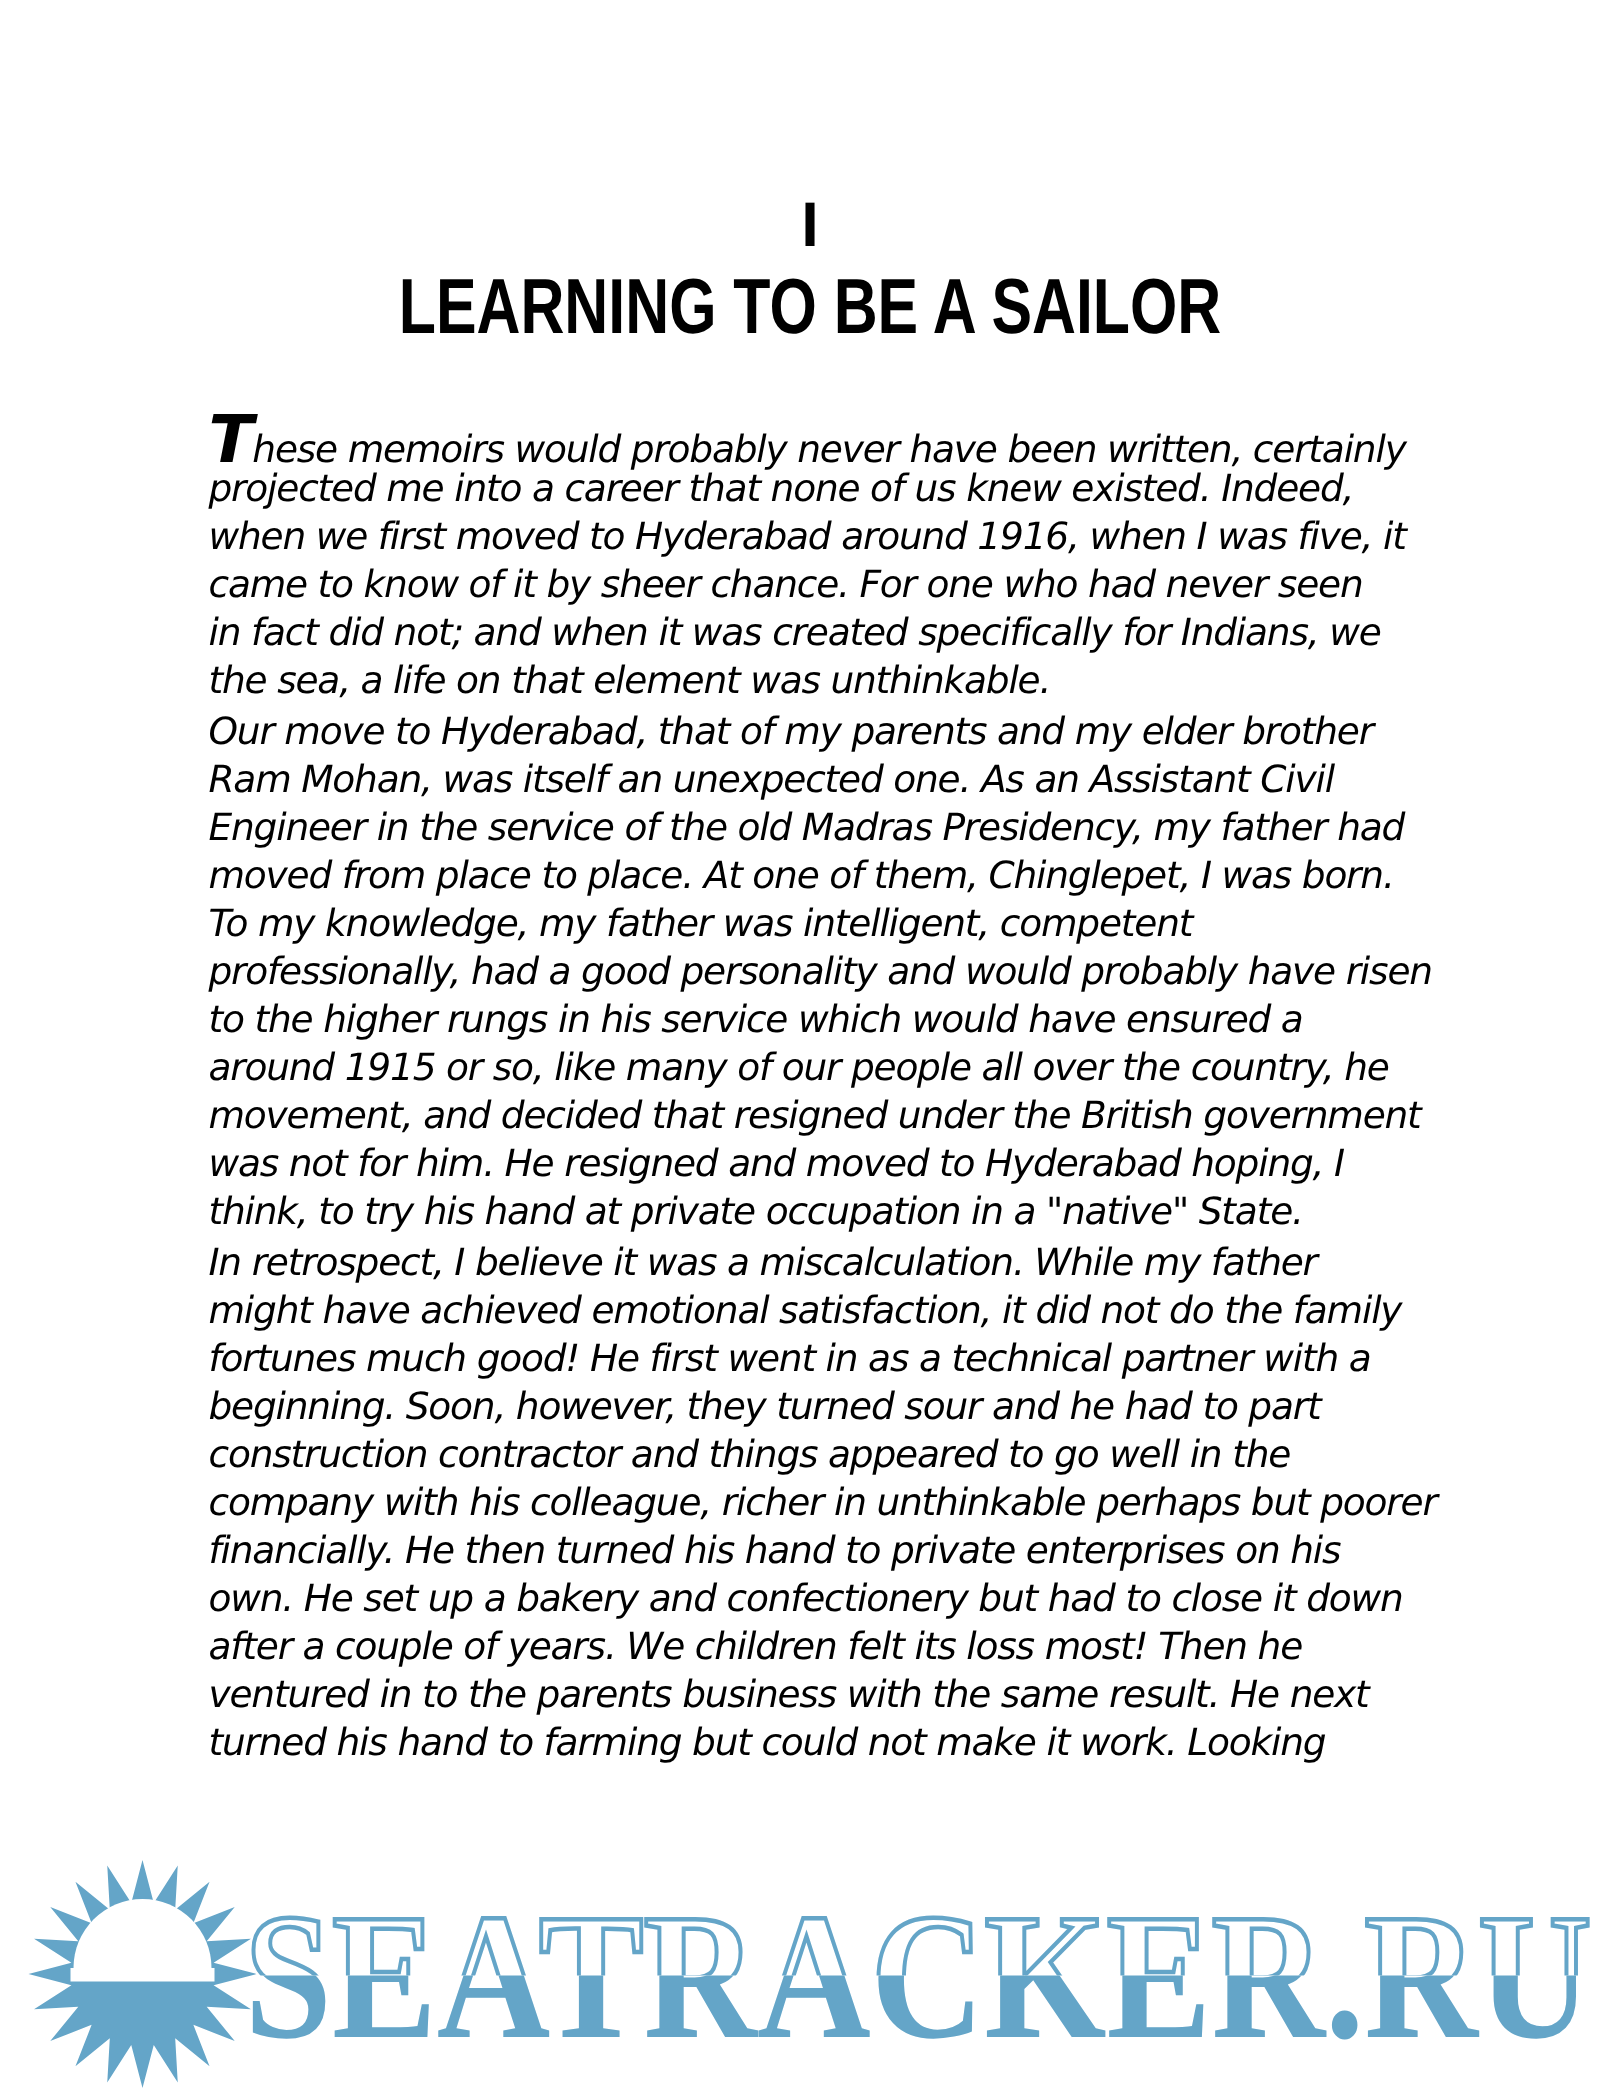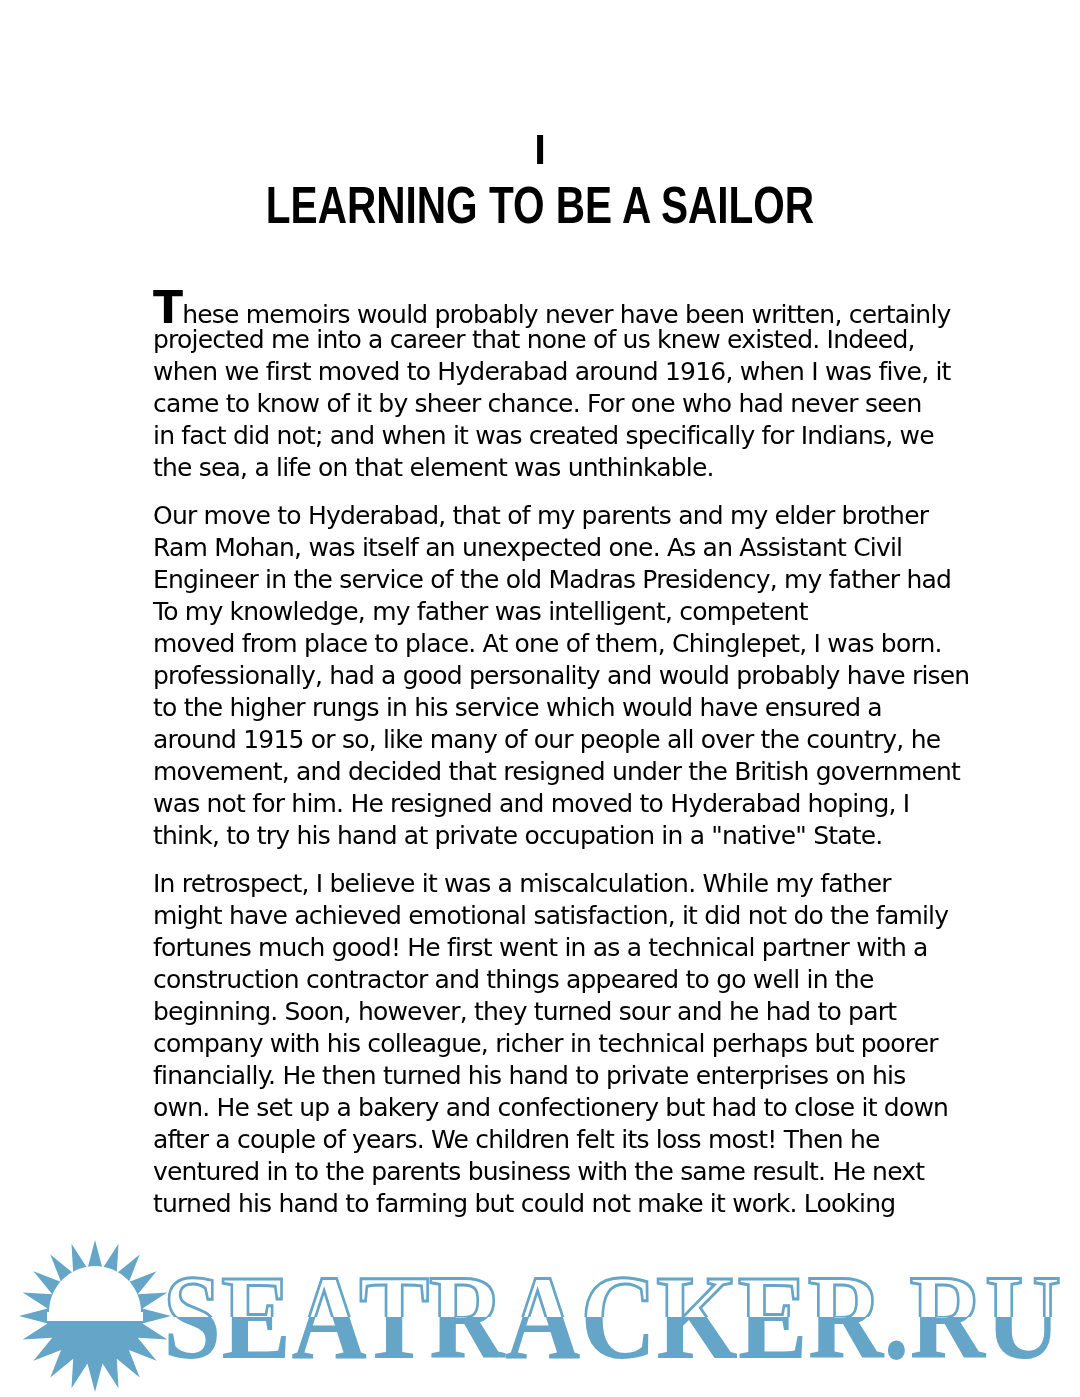"These memoirs would probably never" .para { font-style: none -> italic; margin: 16px -> 2px }
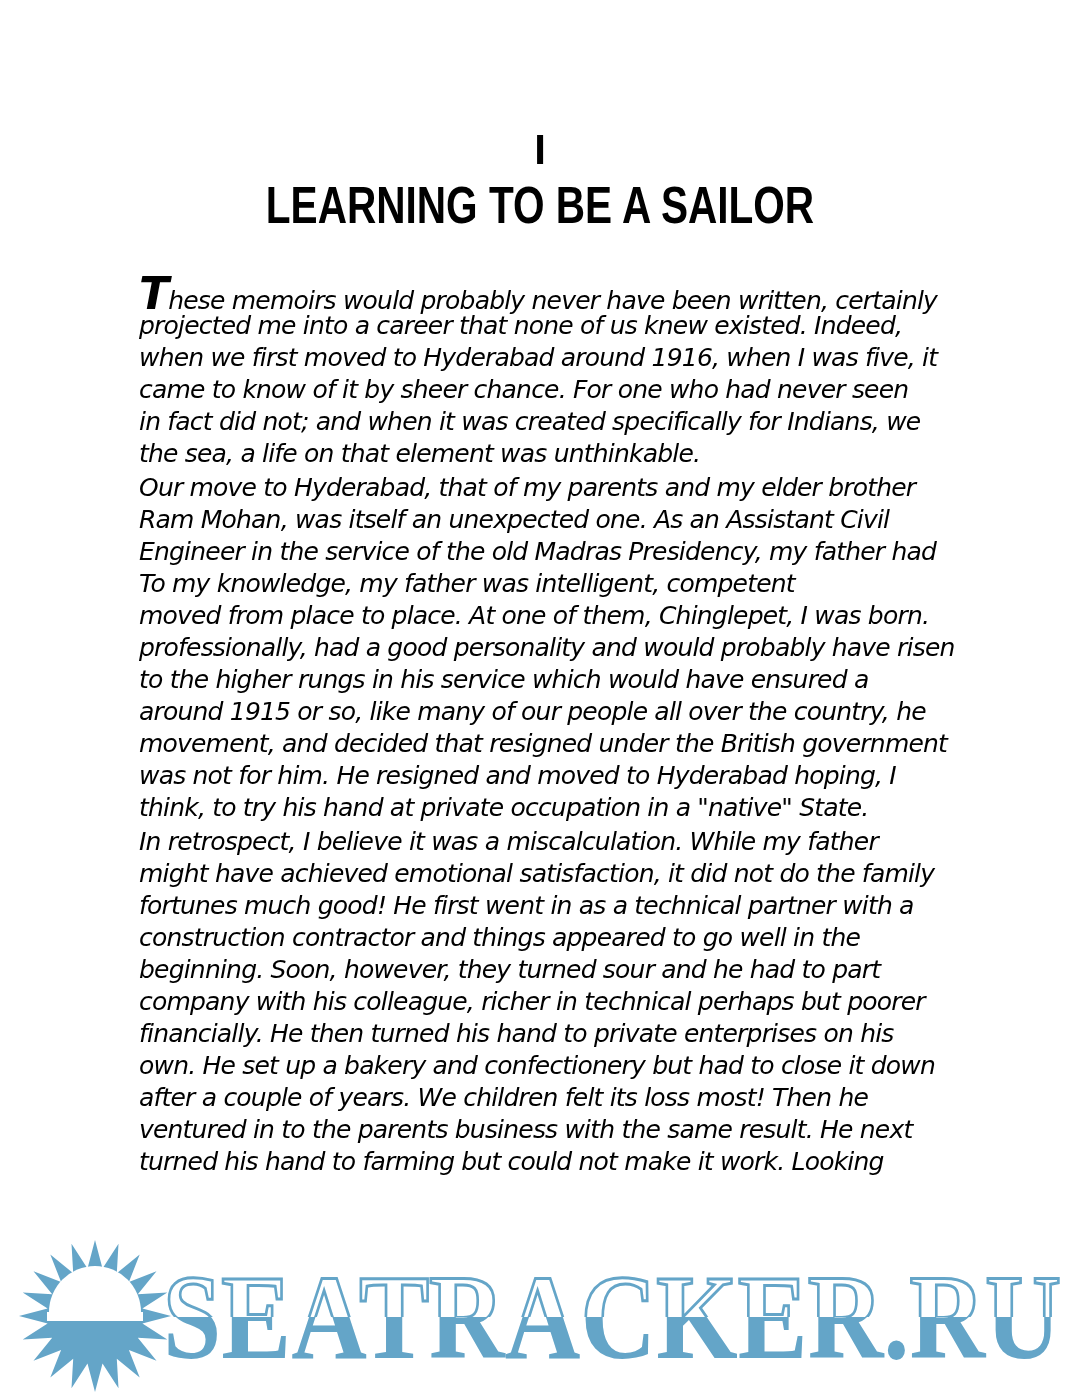"To my knowledge, my father" div.line { order: before "moved from place to place." -> after "moved from place to place." }
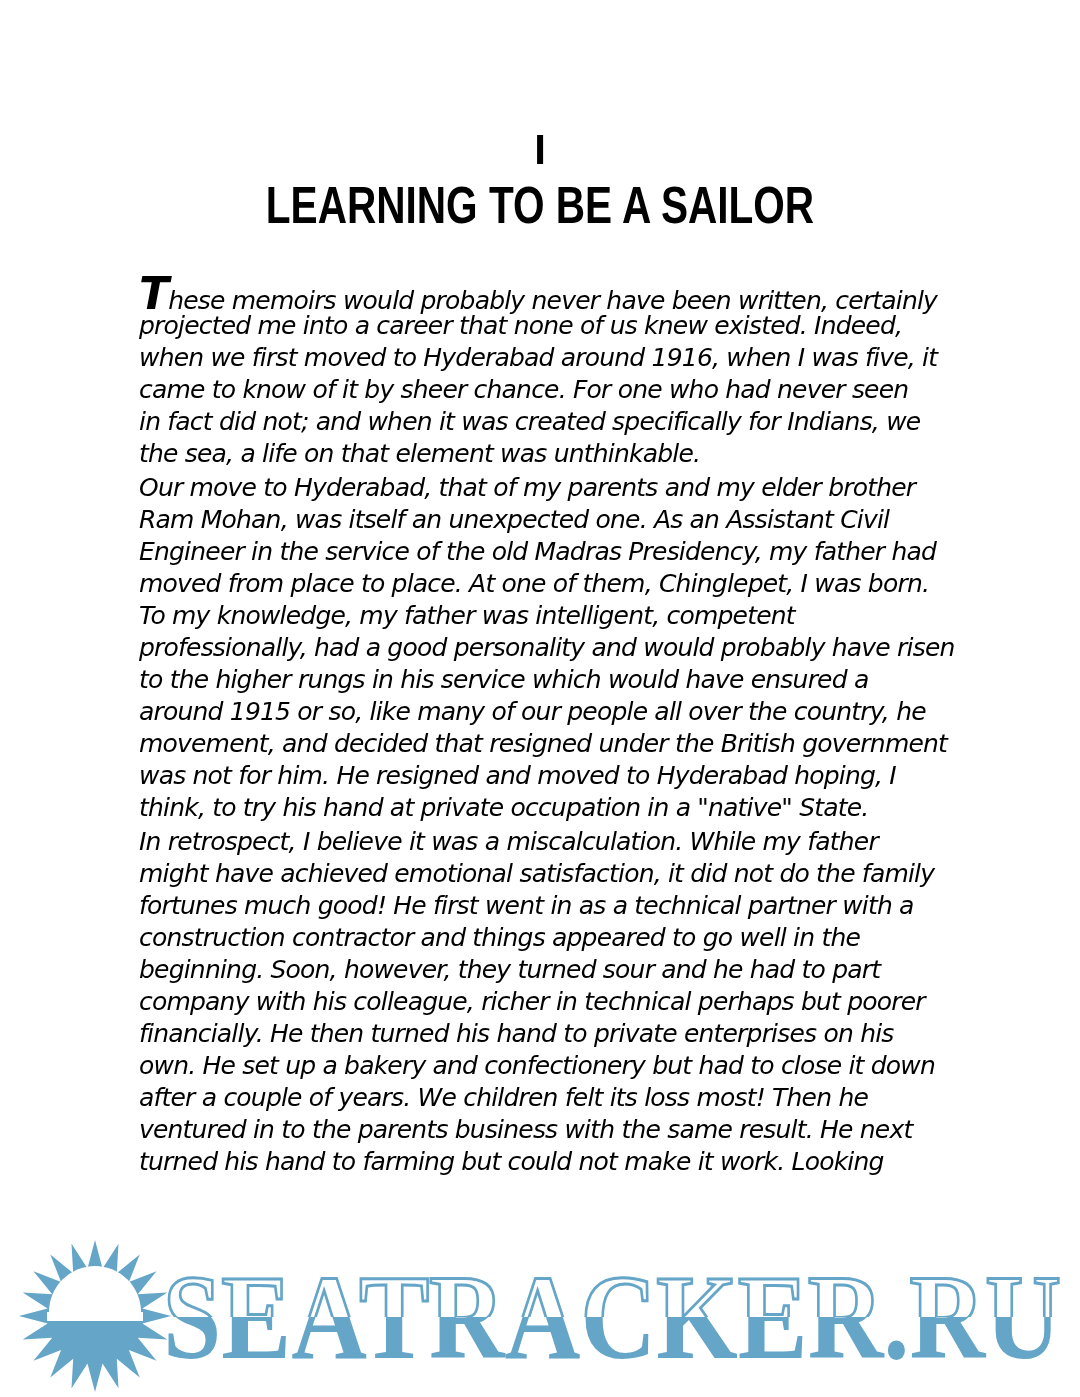"construction contractor and things" div.line { order: before "beginning. Soon, however, they turned" -> after "beginning. Soon, however, they turned" }
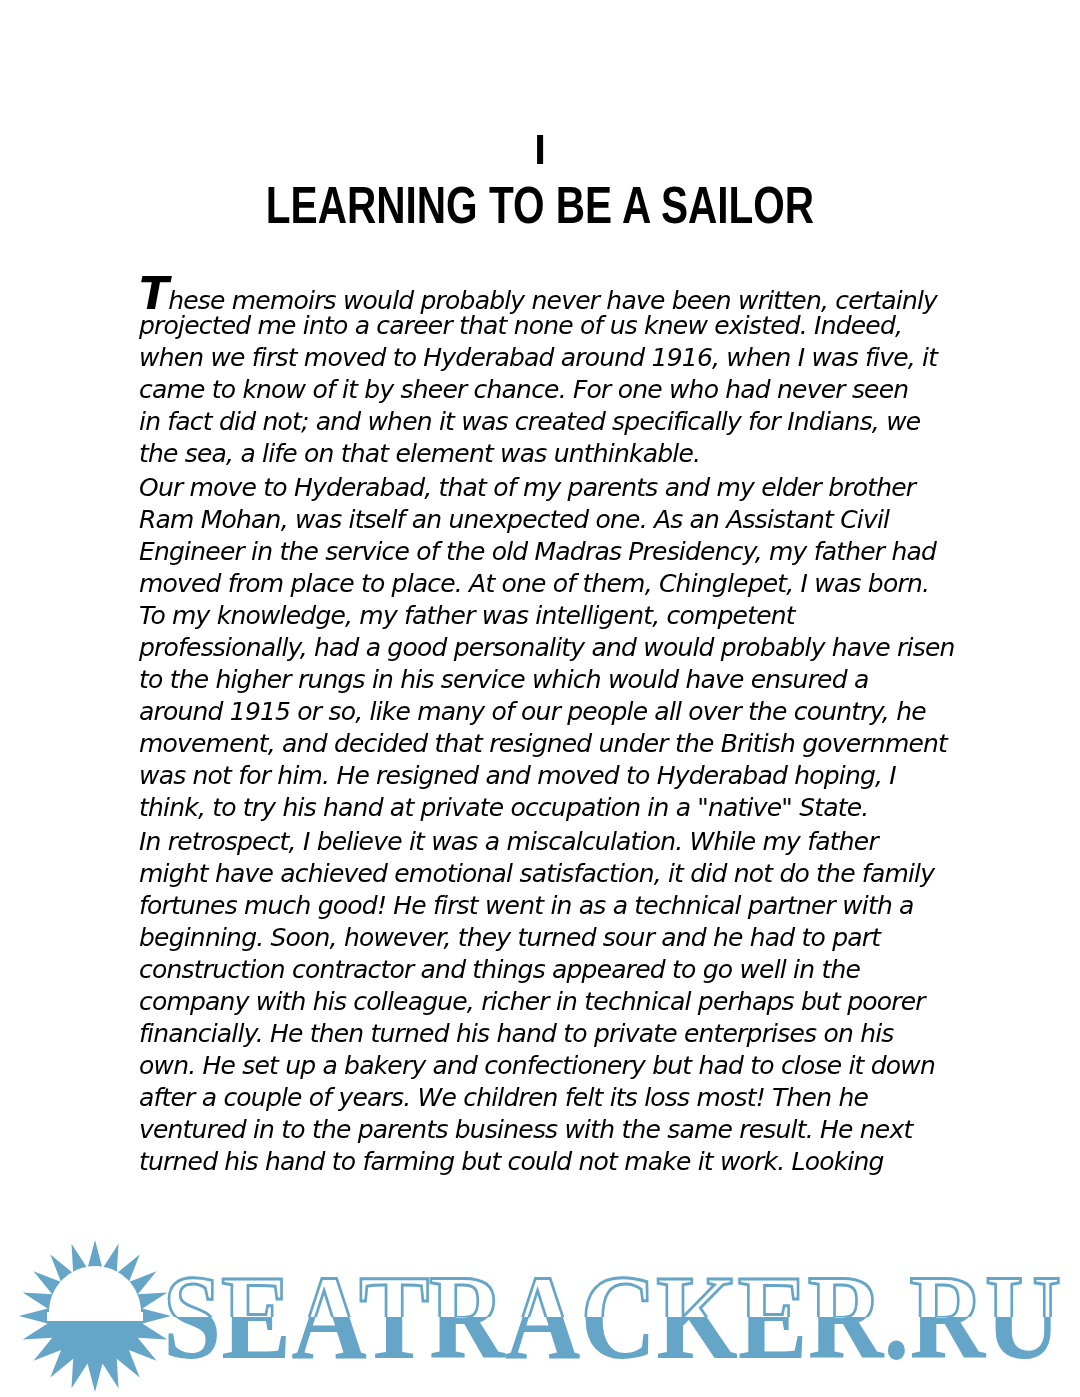"company with his colleague, richer" div.line { text: technical -> unthinkable }
